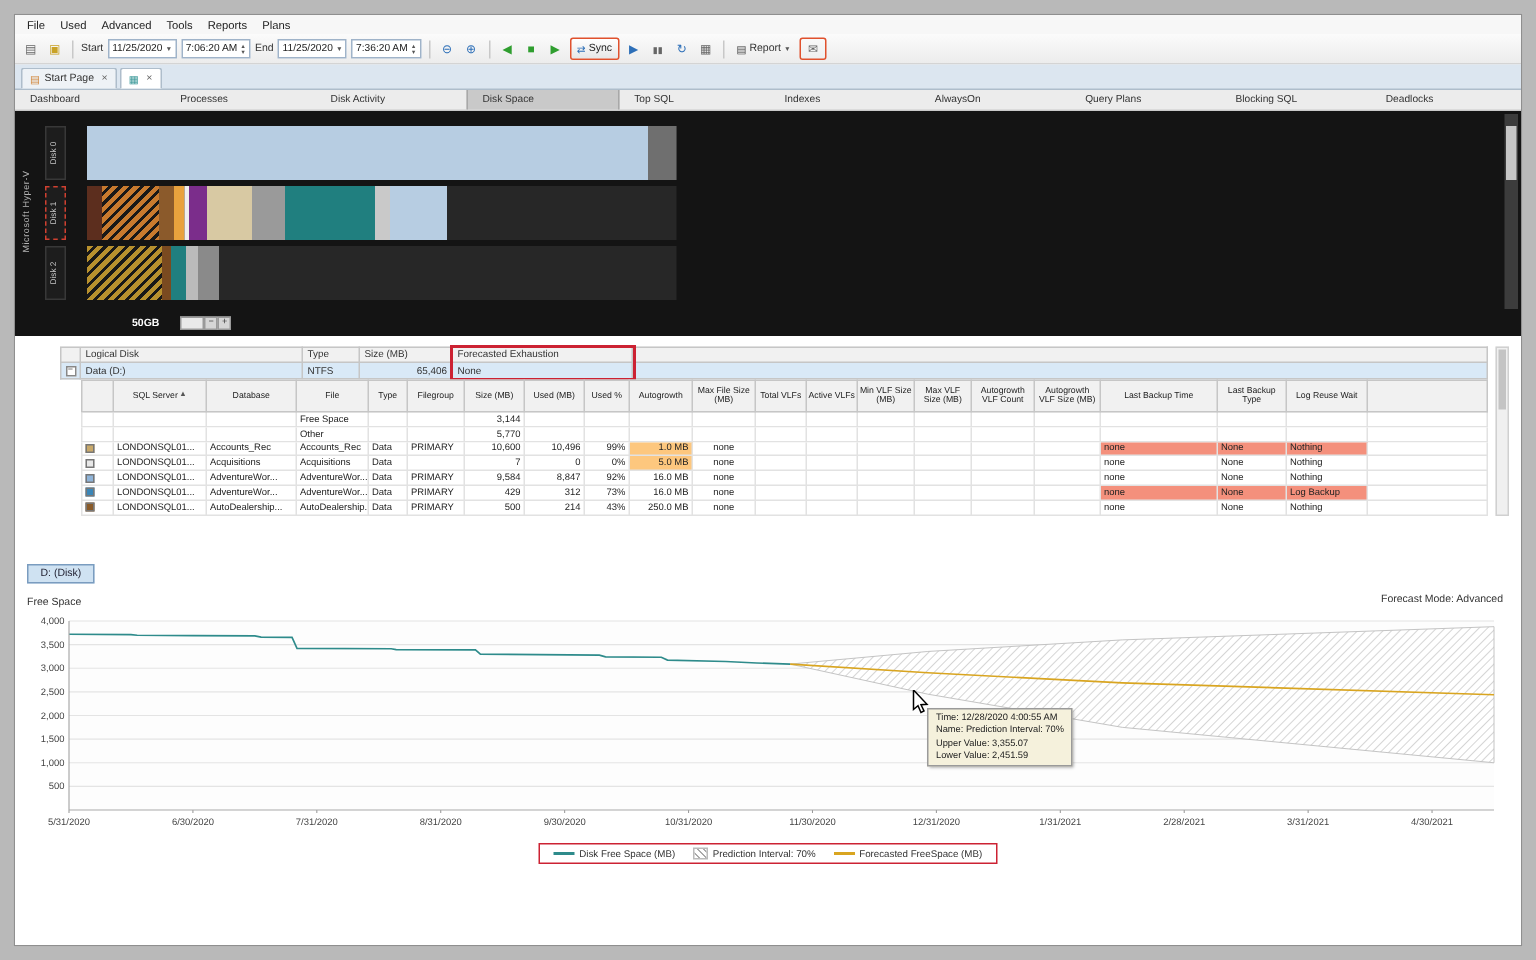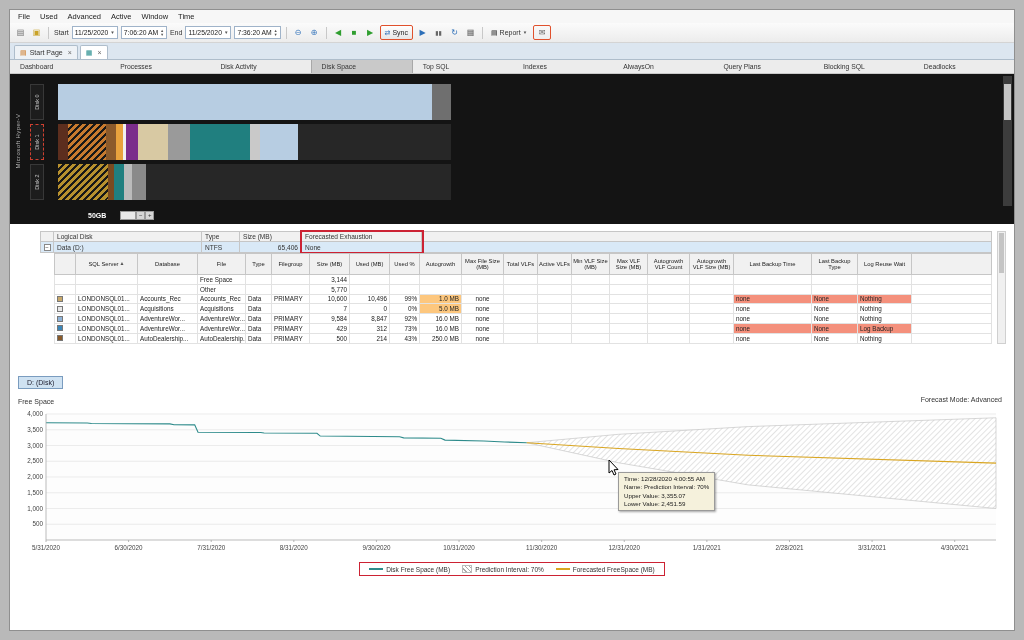"Active" span.menu-item { text: Active -> Tools }
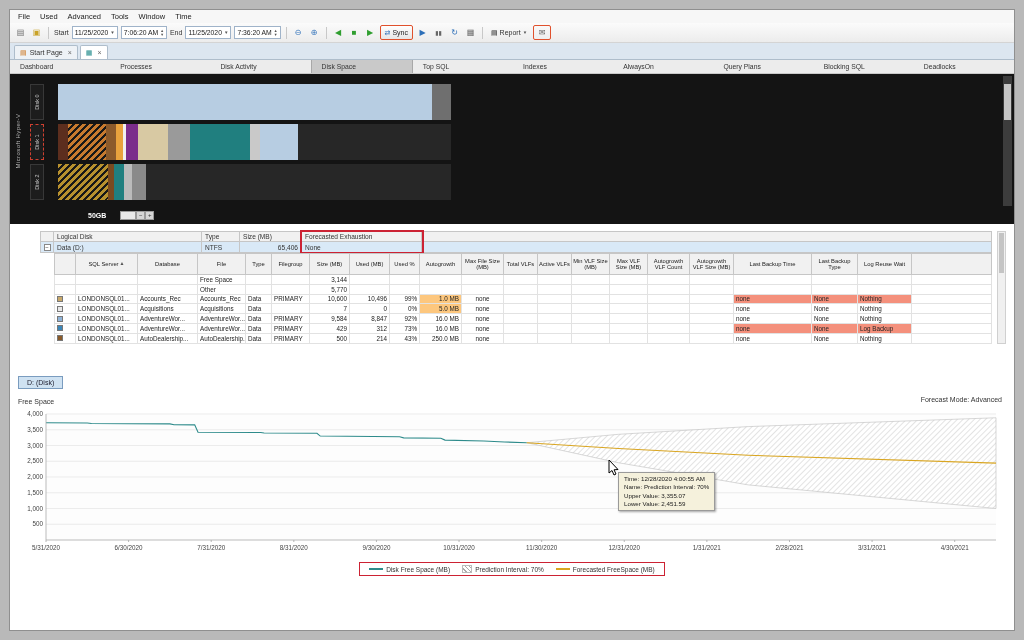"Window" span.menu-item { text: Window -> Reports }
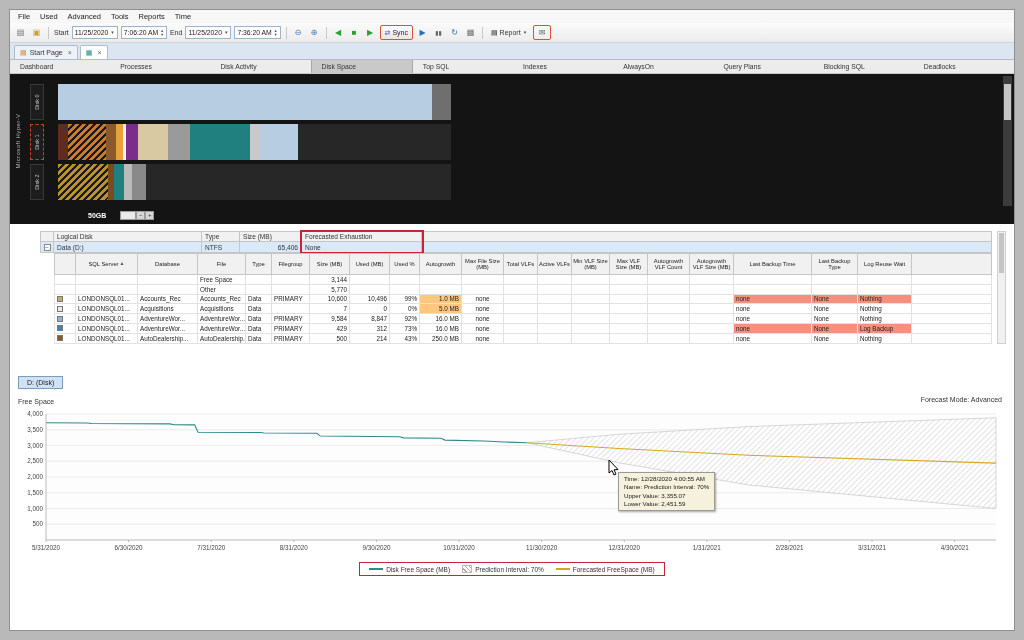"Time" span.menu-item { text: Time -> Plans }
